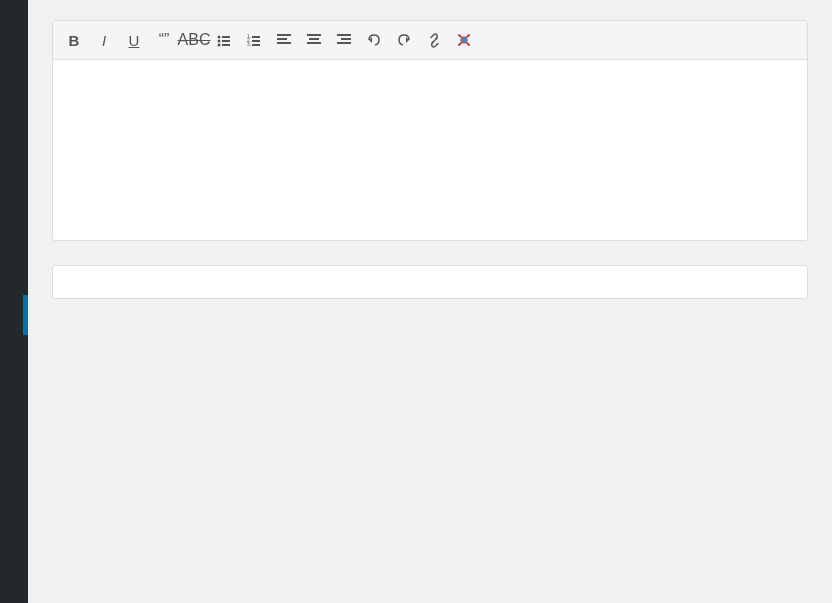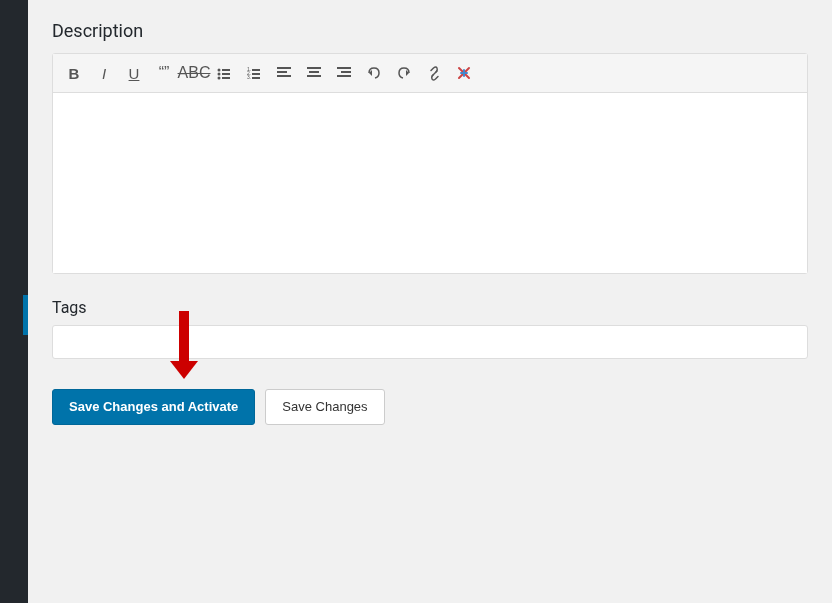"Description" h2.section-title { html: <h2>Description</h2> -> none }
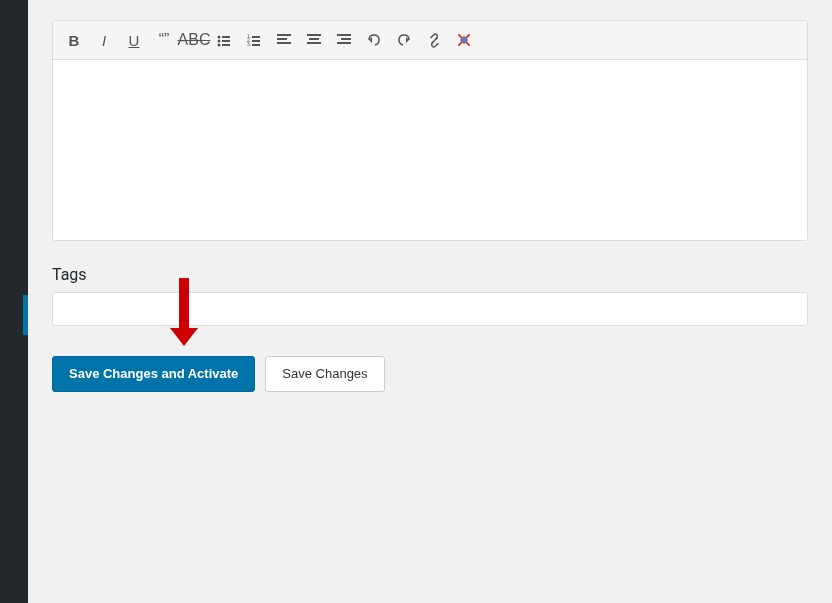"Tags" h3.tags-title { html: <h3>Tags</h3> -> none }
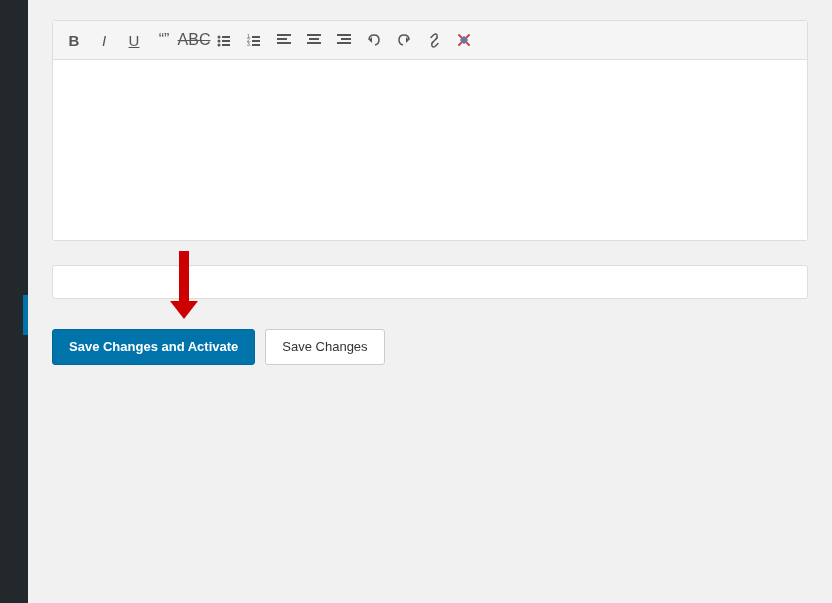"Save Changes and Activate" div.buttons-row { html: <div> <div> <div></div> <div></div> </div> <button>Save Changes and Activate</button> <button>Save Changes</button> </div> -> none }
